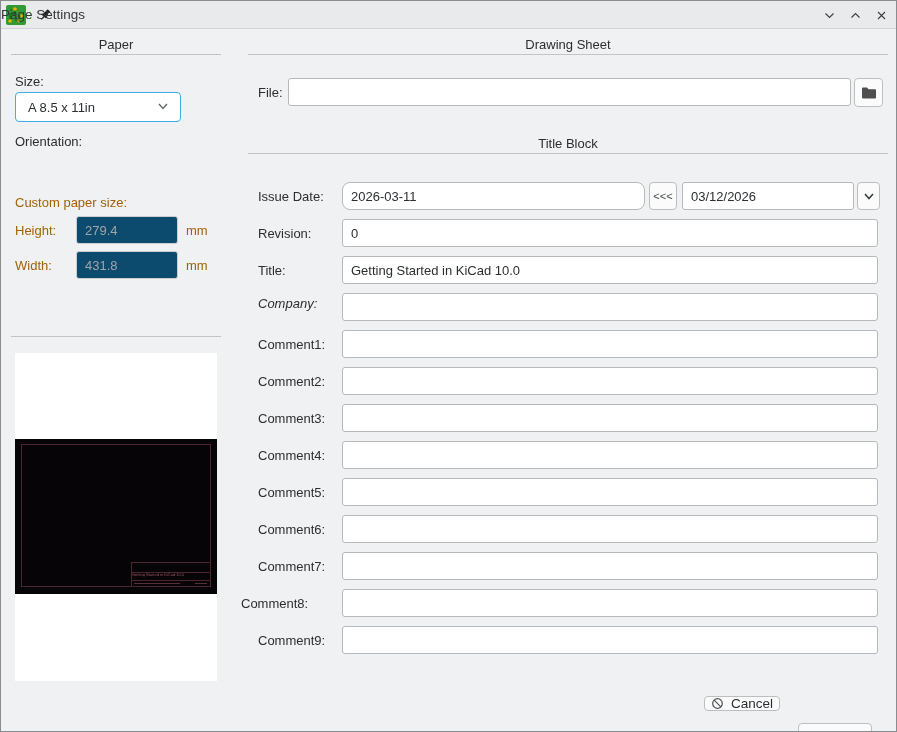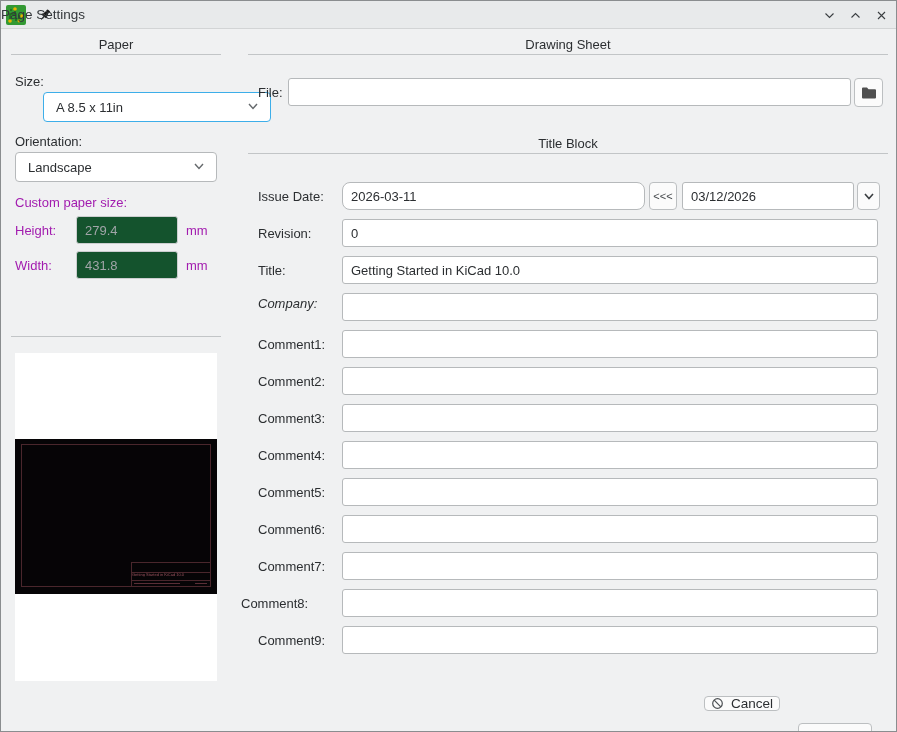"A 8.5 x 11in" div.dropdown { margin-left: 28px -> none; width: 228px -> 166px }
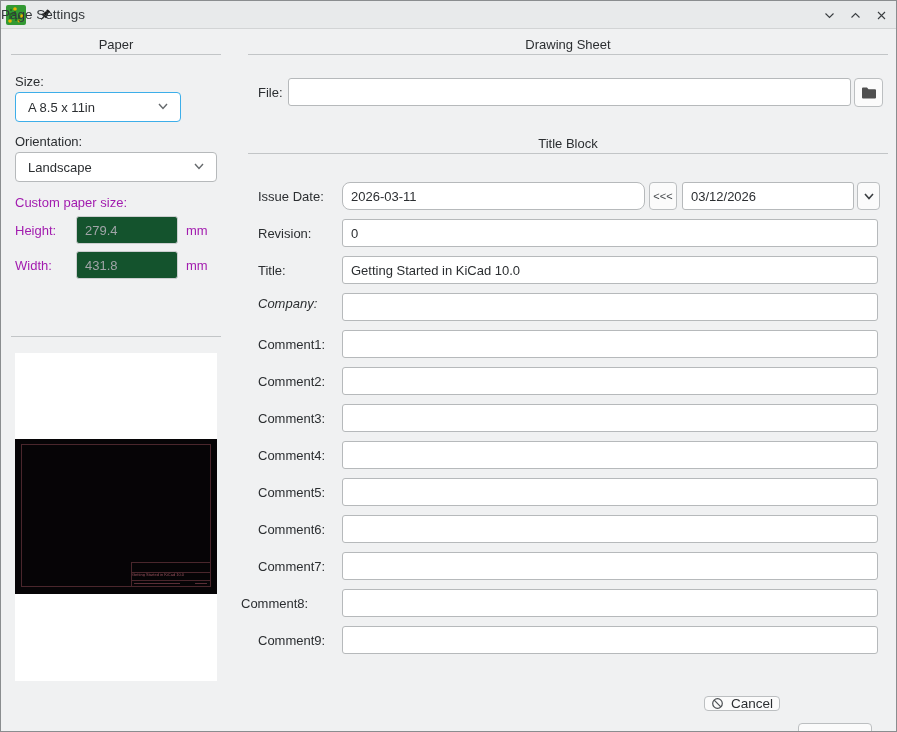"Landscape" div.dropdown { html: <div> <span>Landscape</span> <span> <svg> <polyline></polyline> </svg> </span> </div> -> none }
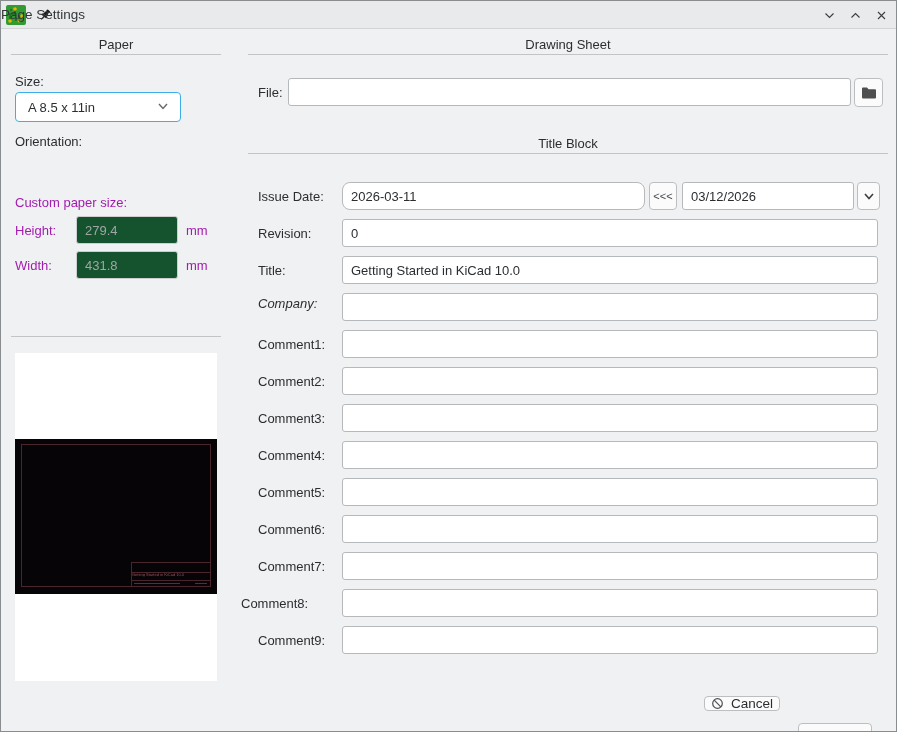"Custom paper size:" .lbl.dis { color: #a21caf -> #a16207 }
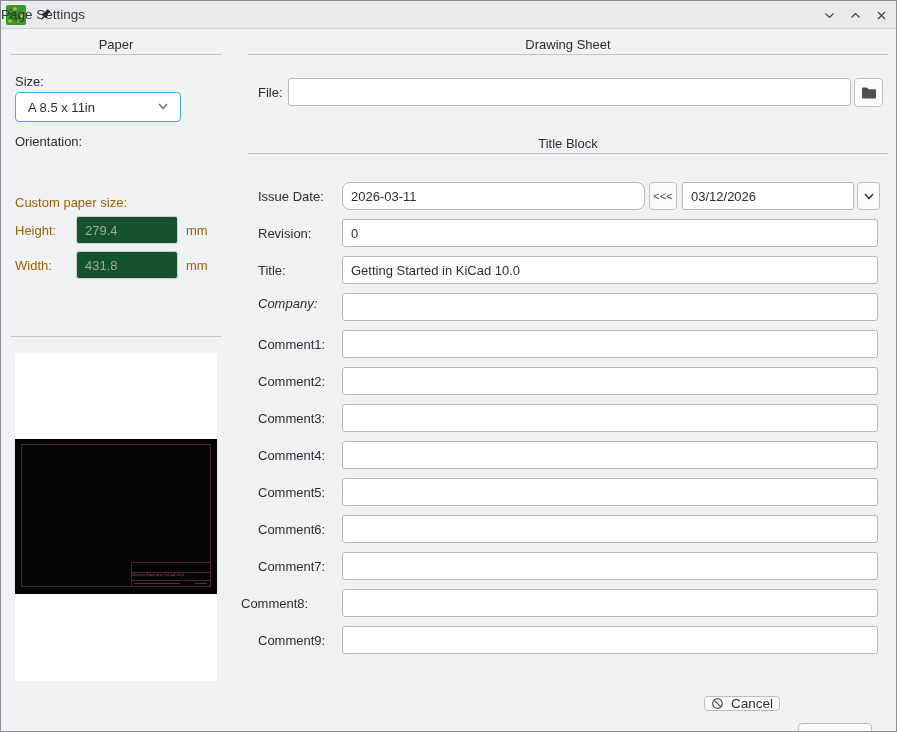"279.4" .tinput:disabled,.tinput.dis { background: #14532d -> #0c4a6e }
